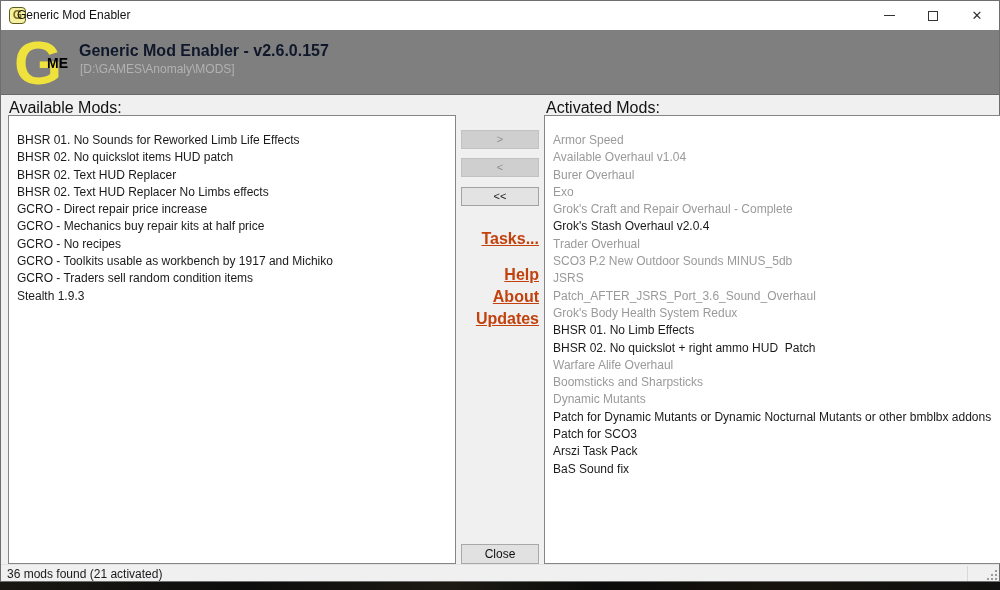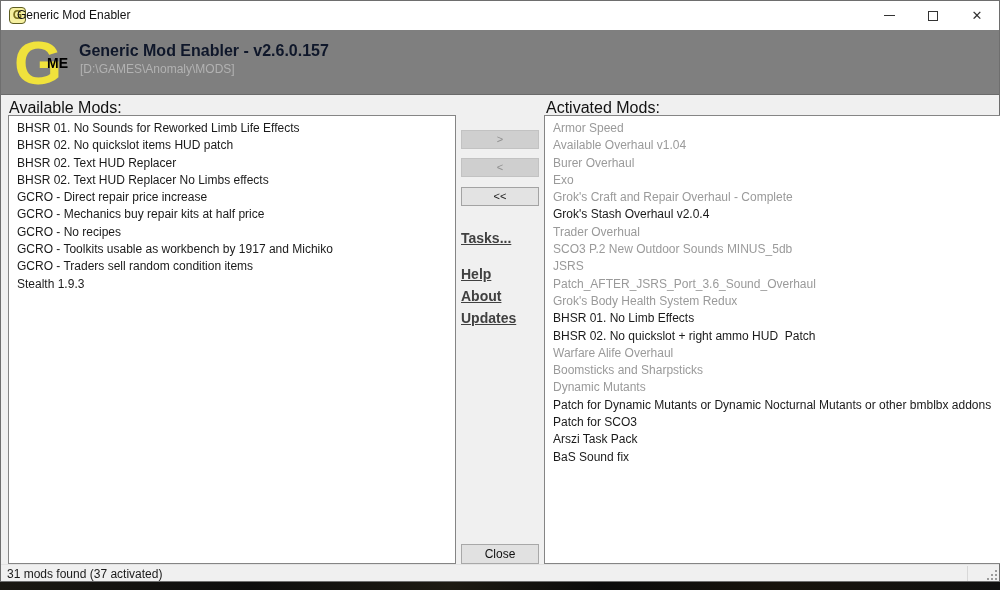"BHSR 01. No Sounds for" .listbox { padding-top: 4px -> 16px }
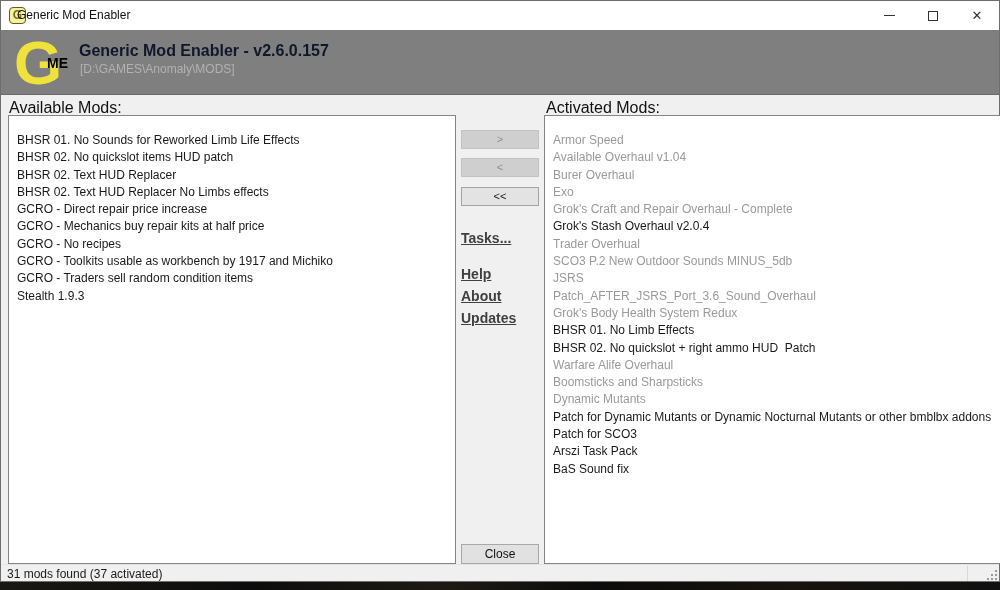"Tasks..." .mid-link { color: #404040 -> #c2410c; font-size: 14px -> 16px; text-align: left -> right }
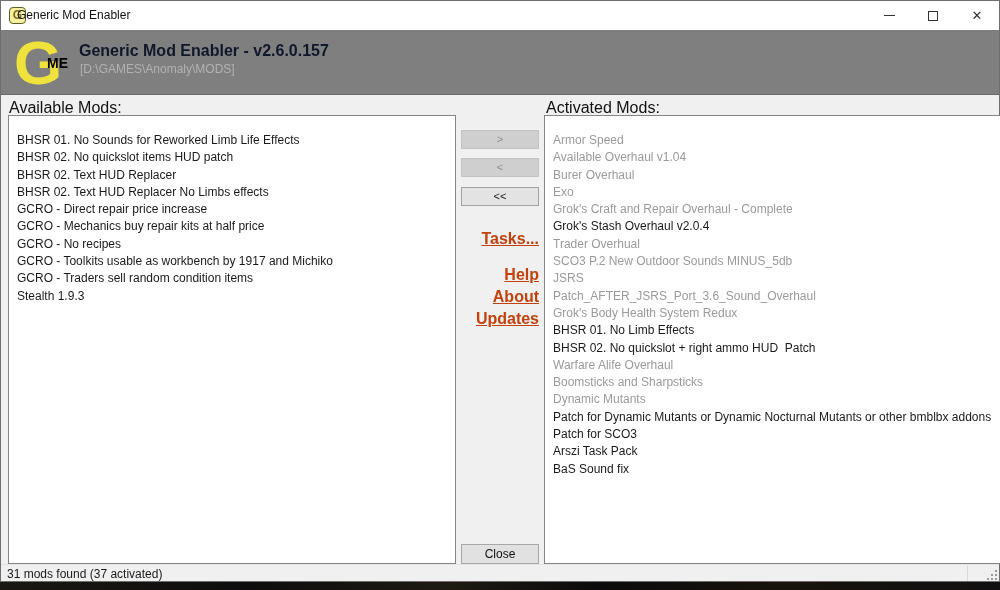"31 mods found (37 activated)" span.status-text { text: 31 mods found (37 -> 36 mods found (21 }
